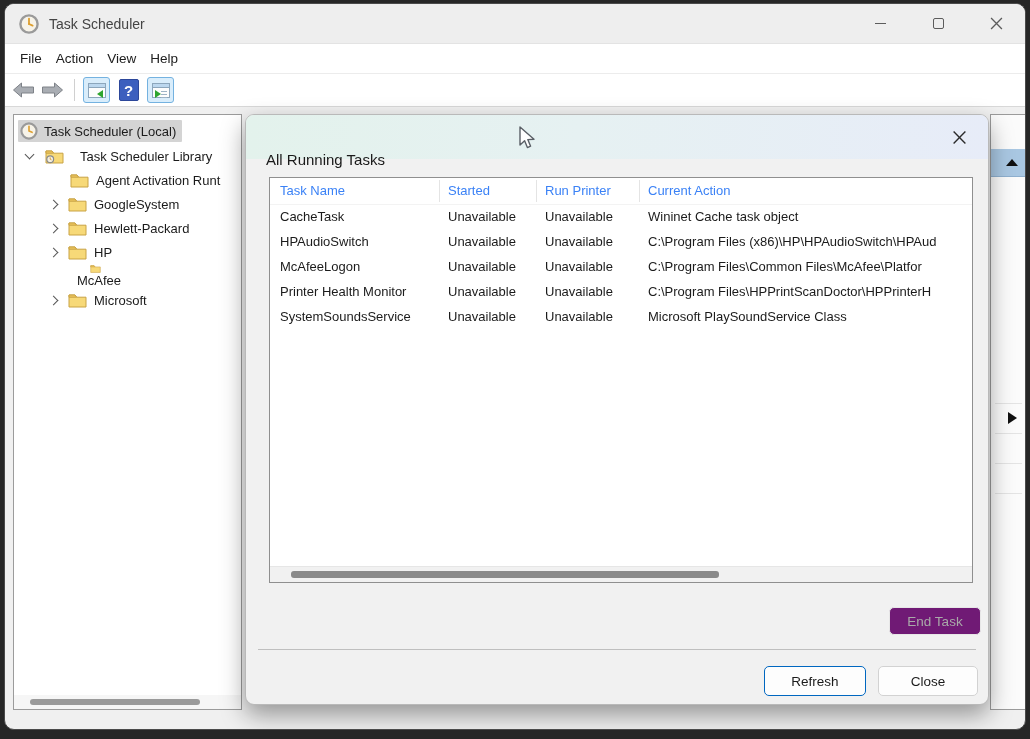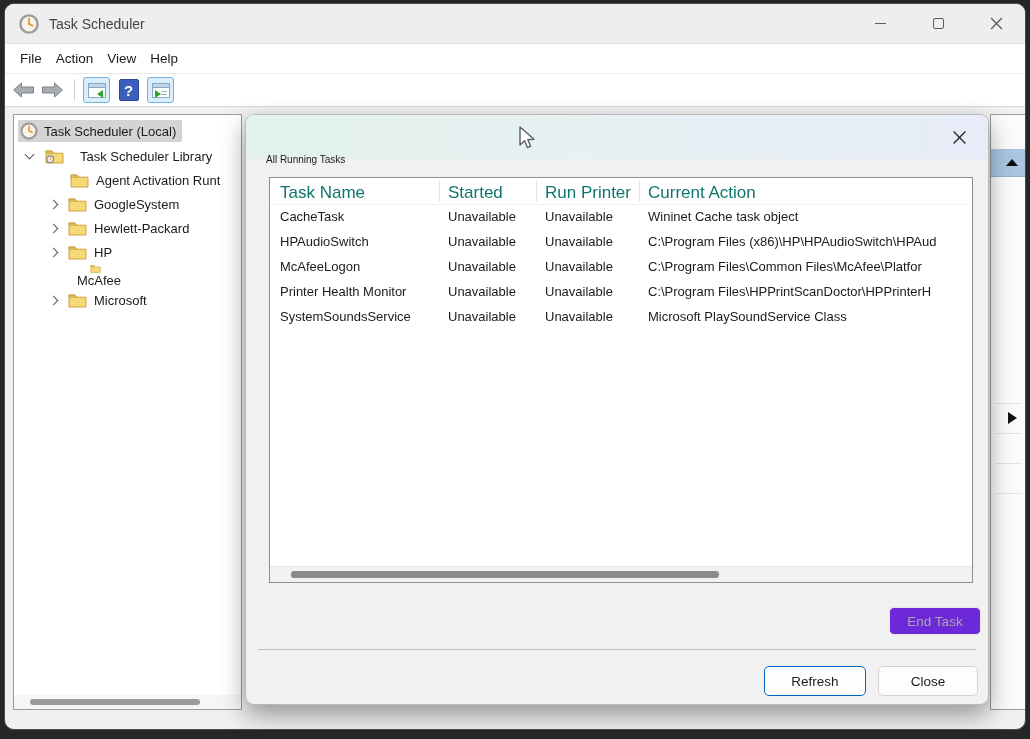"All Running Tasks" .dialog-title { font-size: 10px -> 15px }
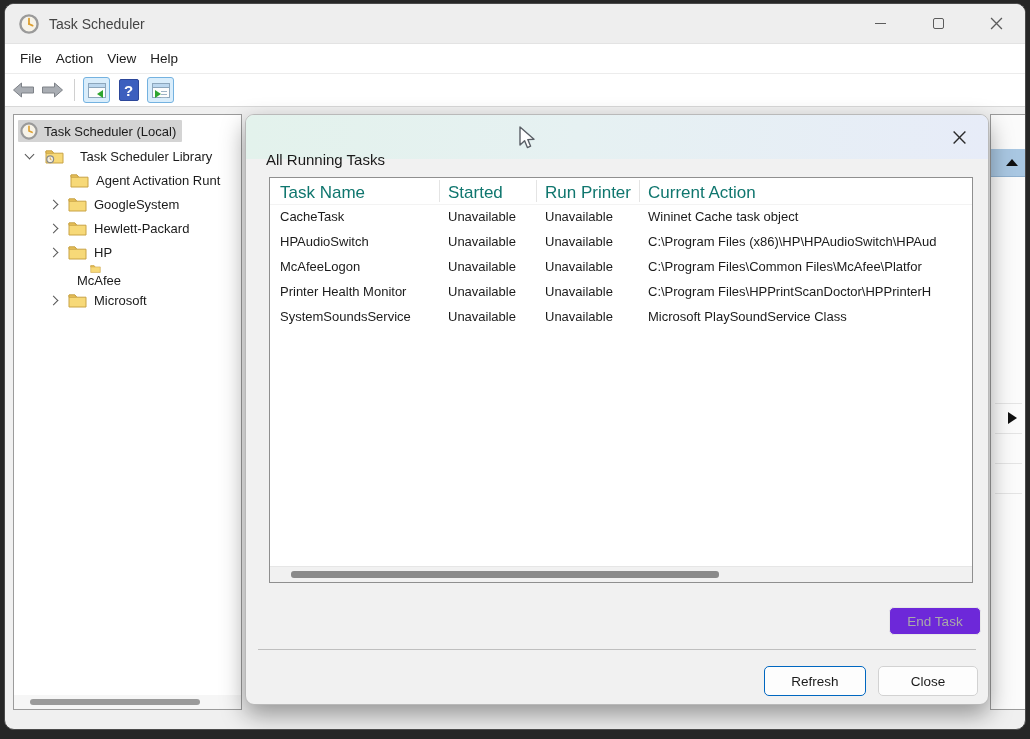"Task Name" .lv-header { color: #0f766e -> #3b82f6; font-size: 17px -> 13px }
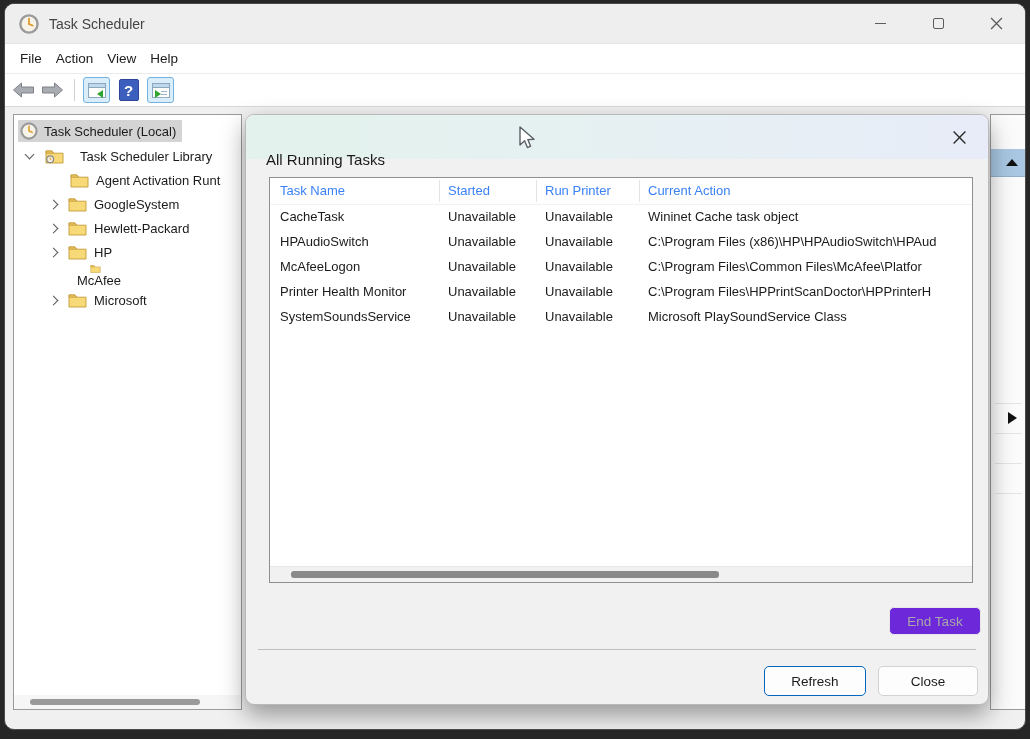"End Task" .btn-endtask { background: #6d28d9 -> #701a75 }
